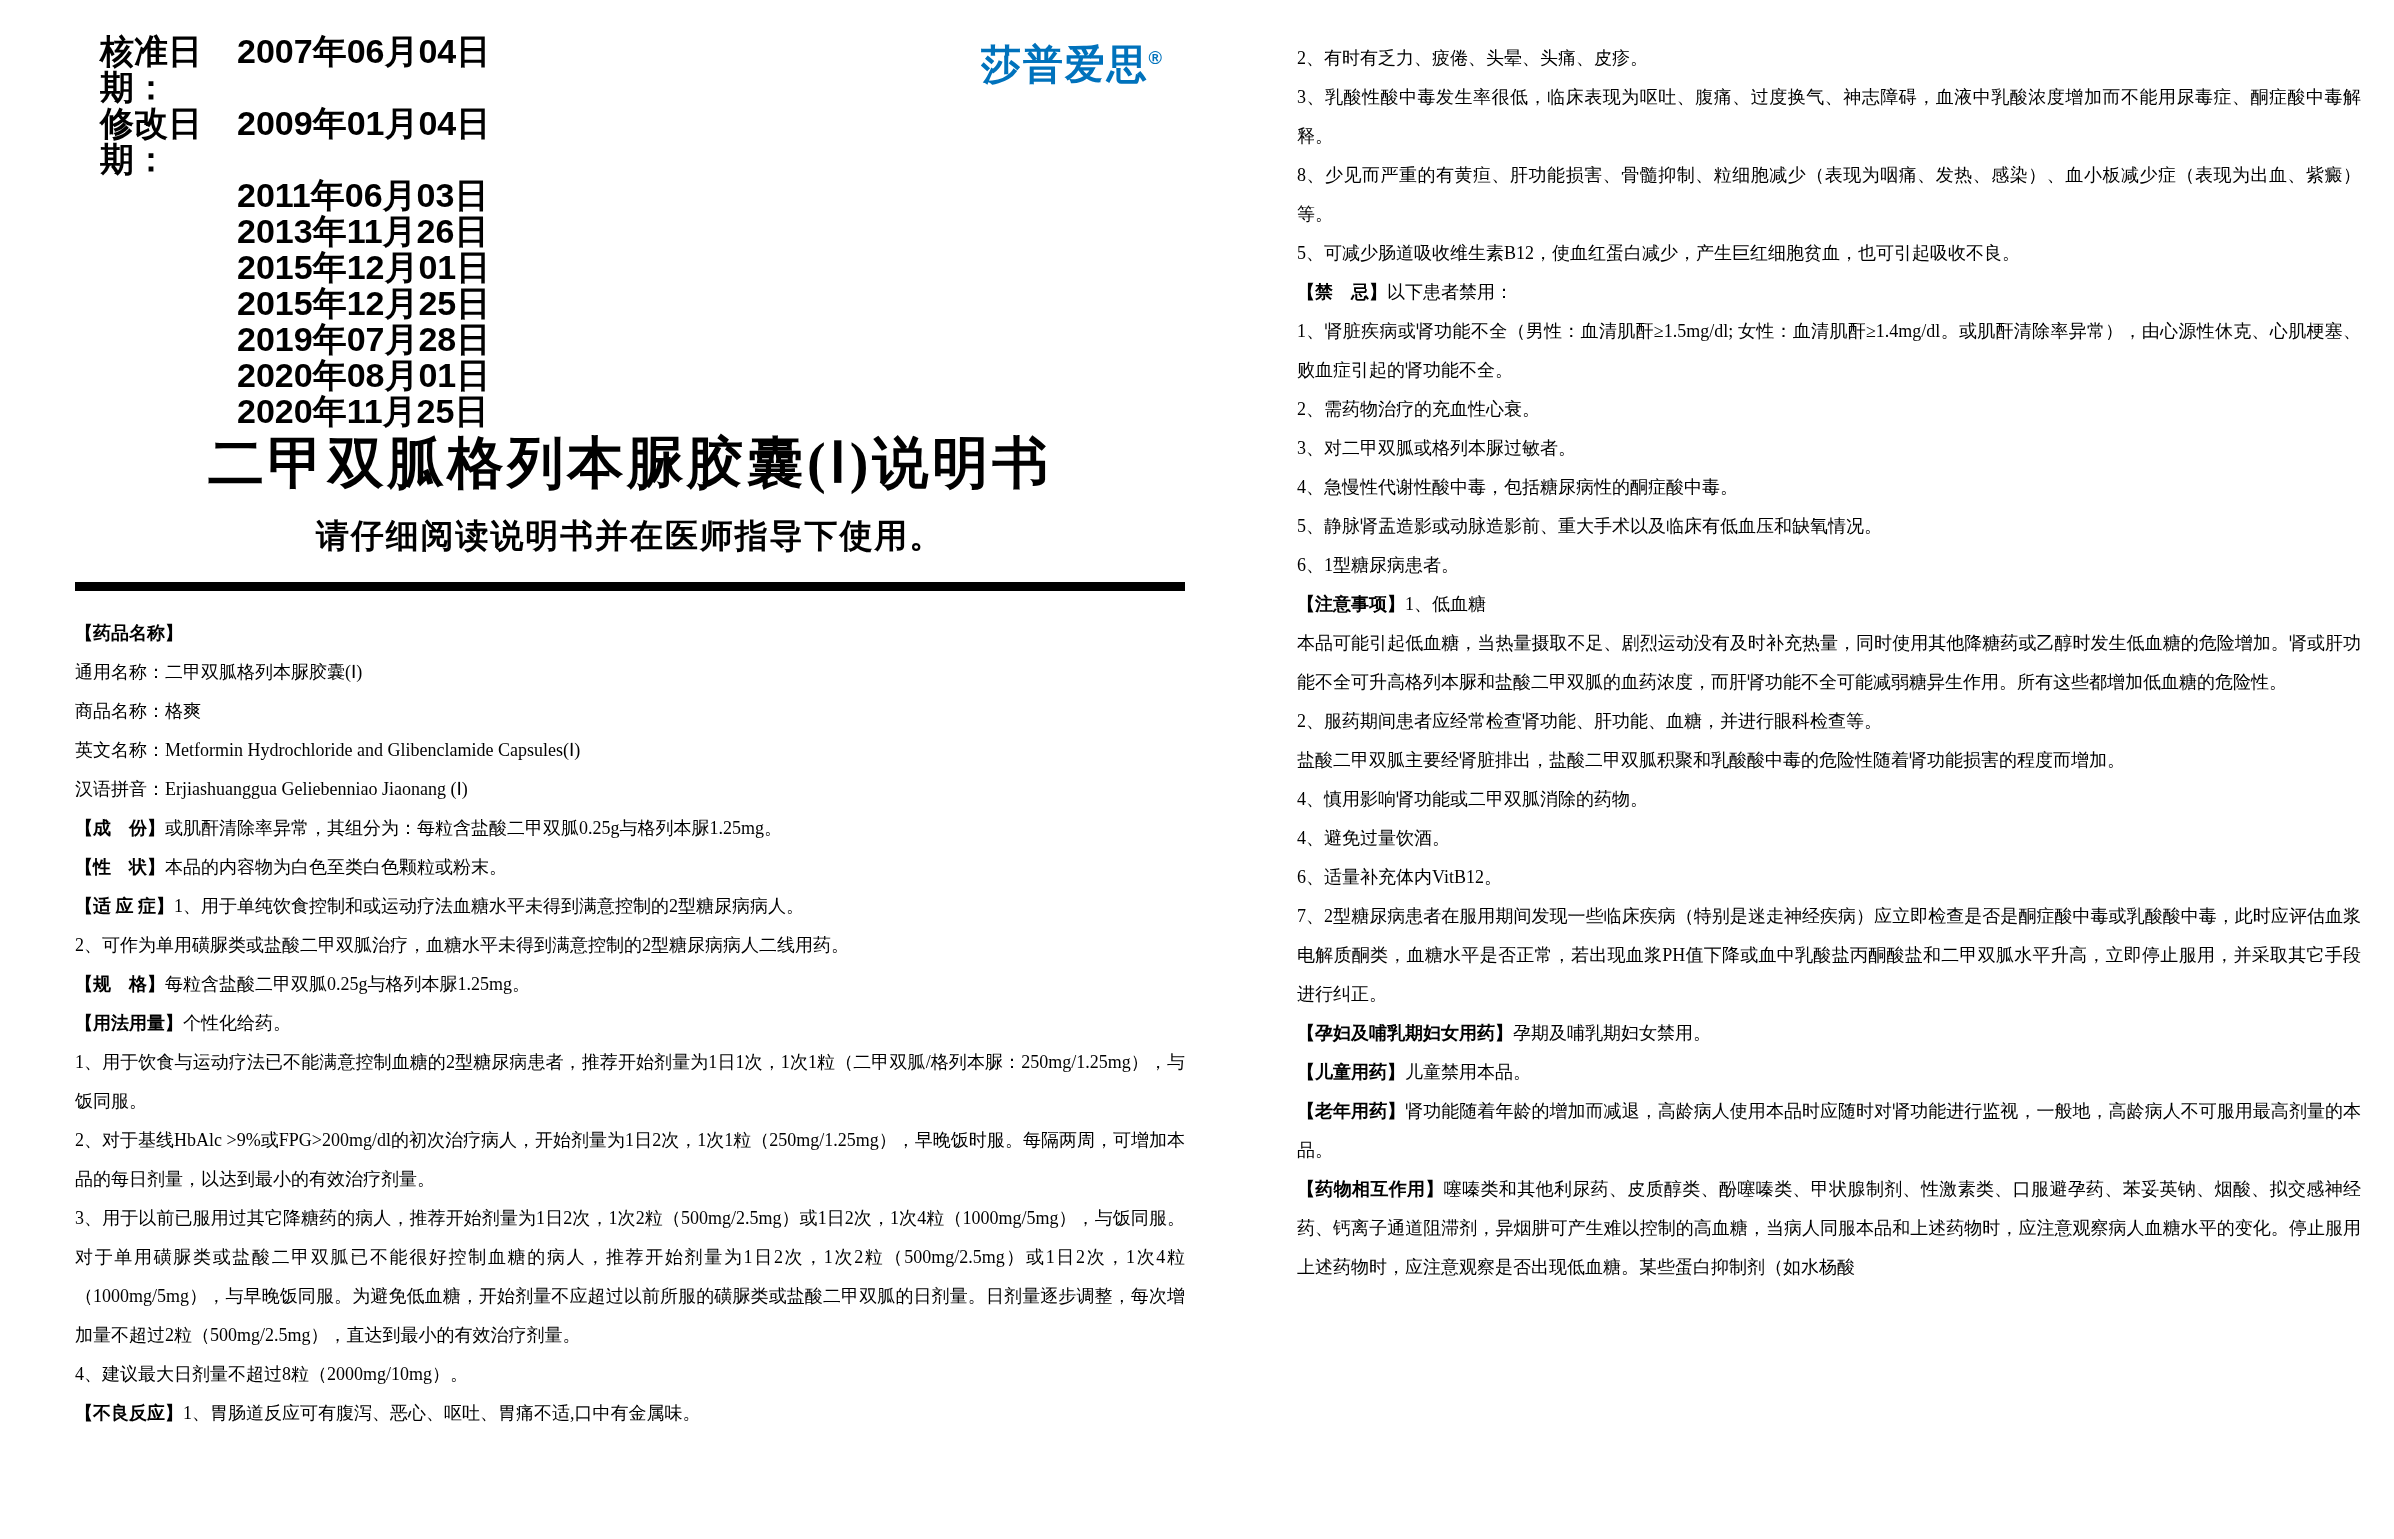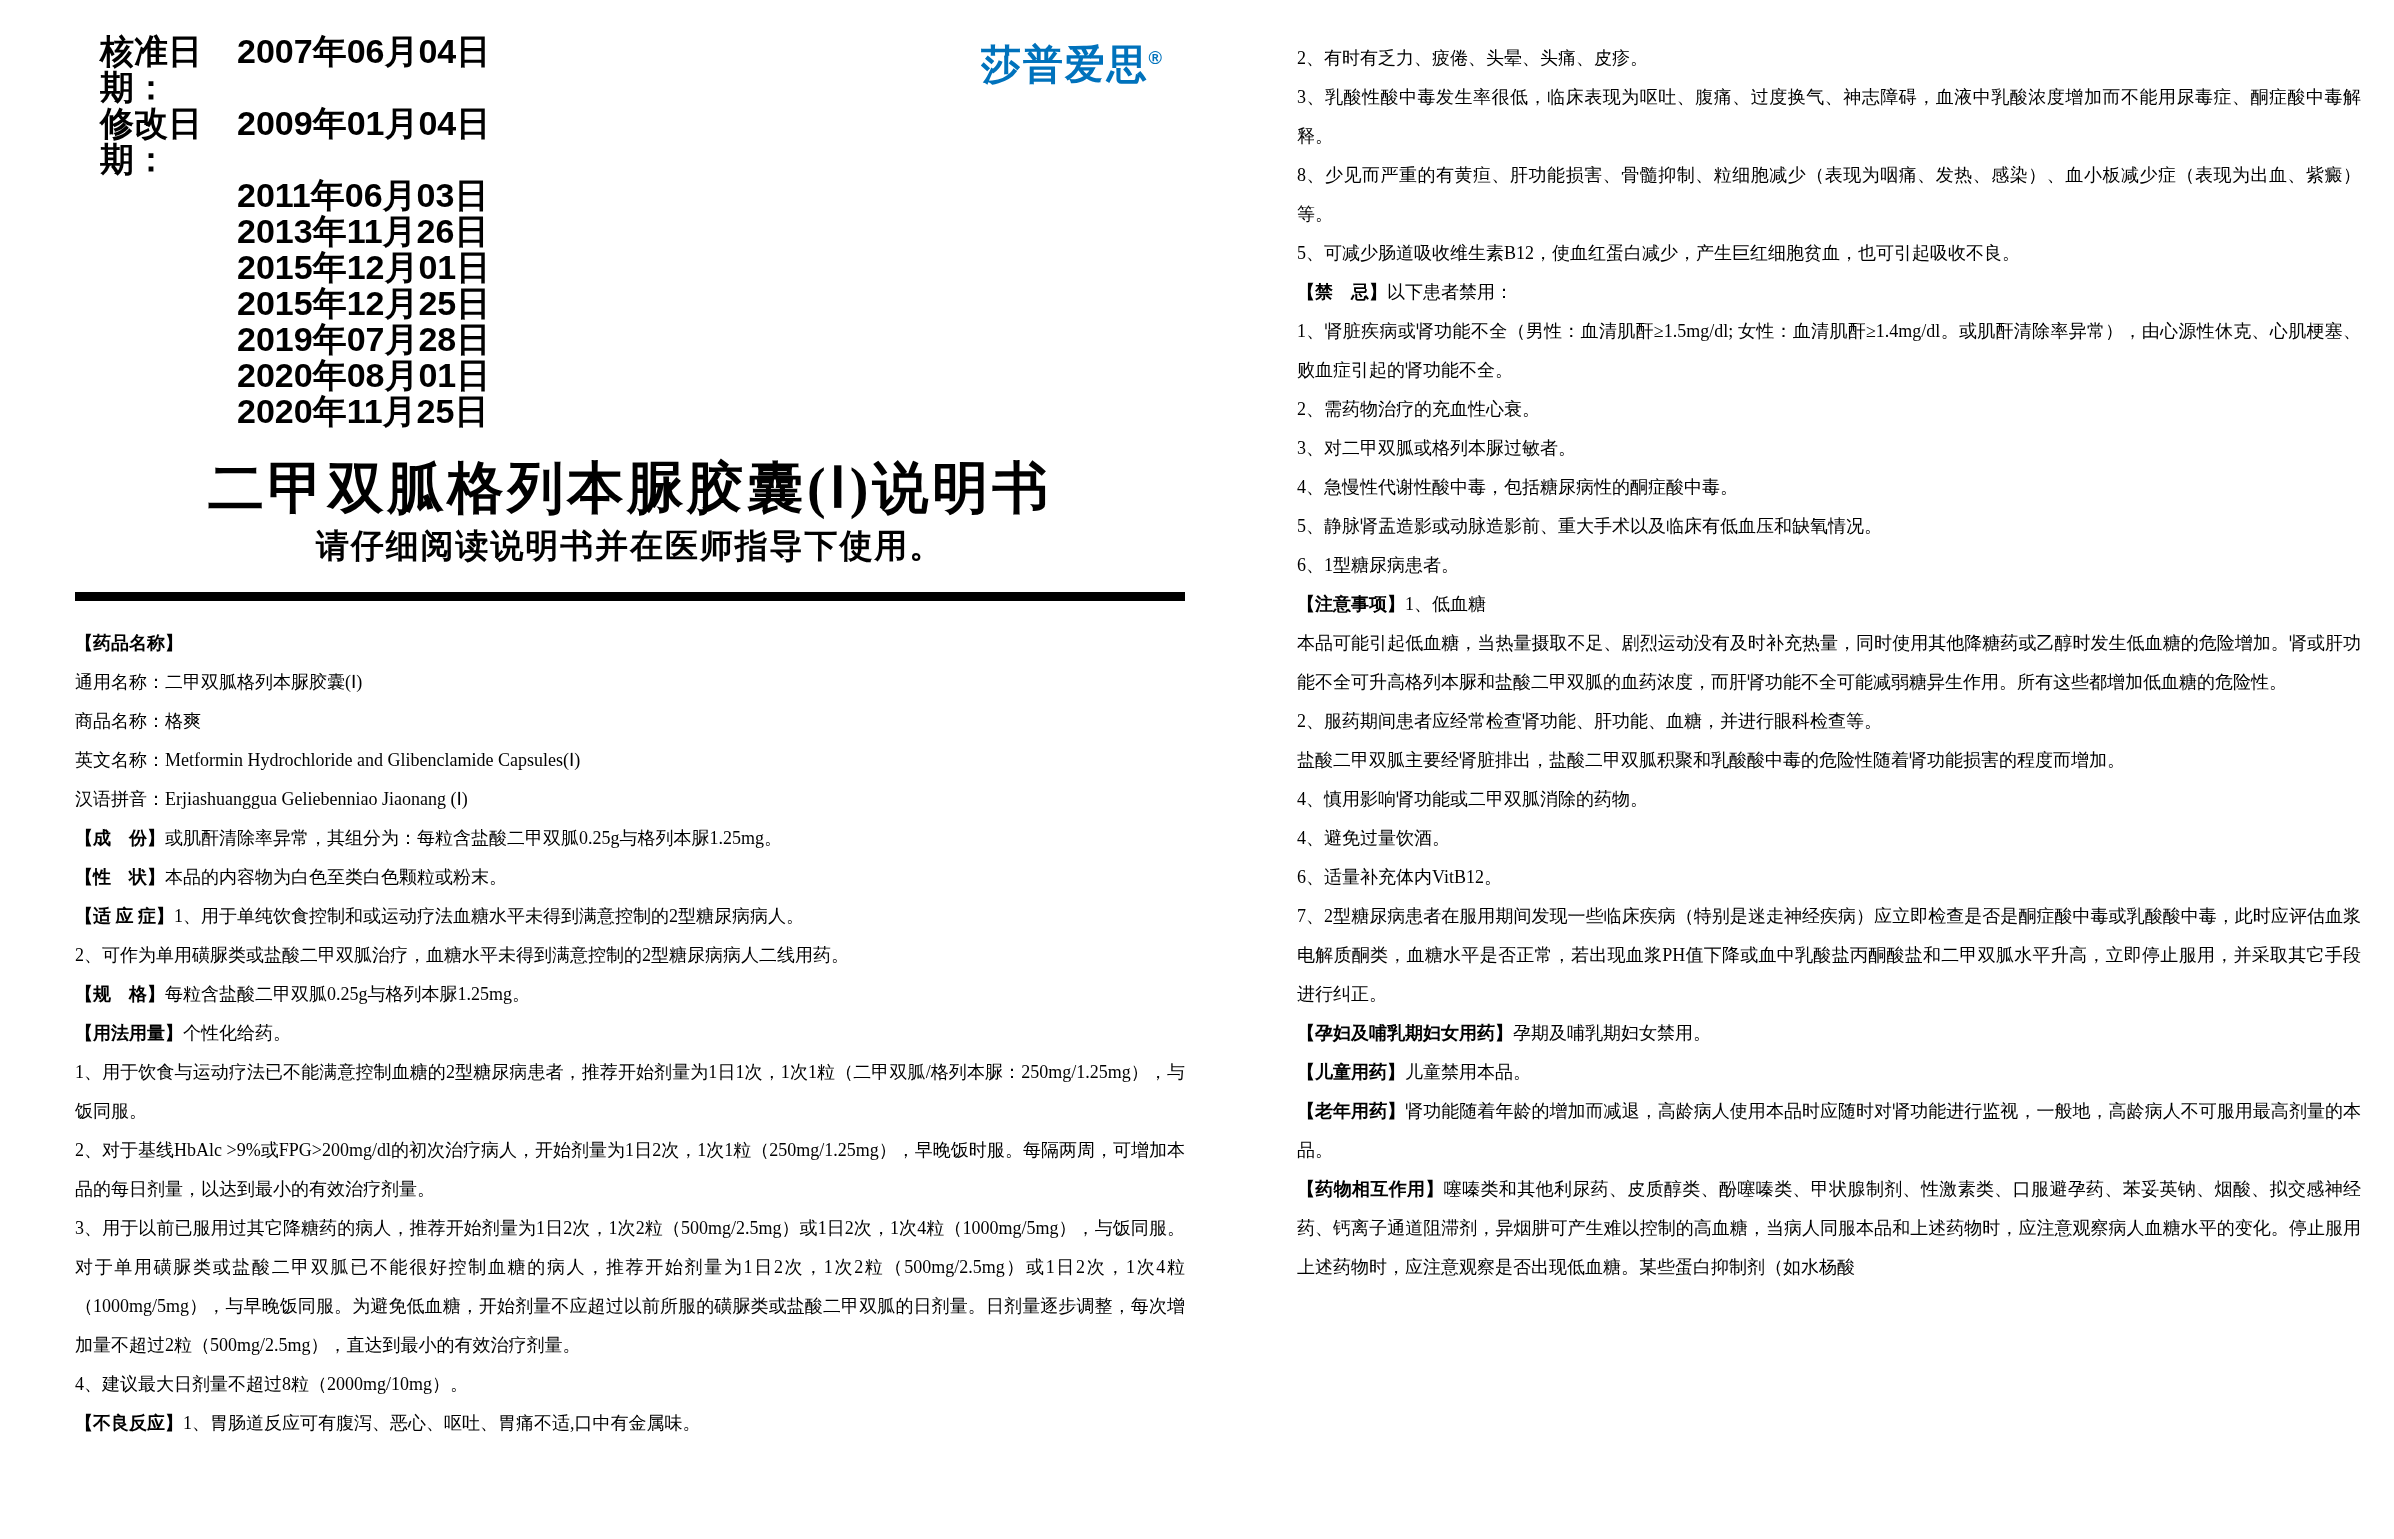"二甲双胍格列本脲胶囊(Ⅰ)说明书" .doc-title { margin-top: 27px -> 2px }
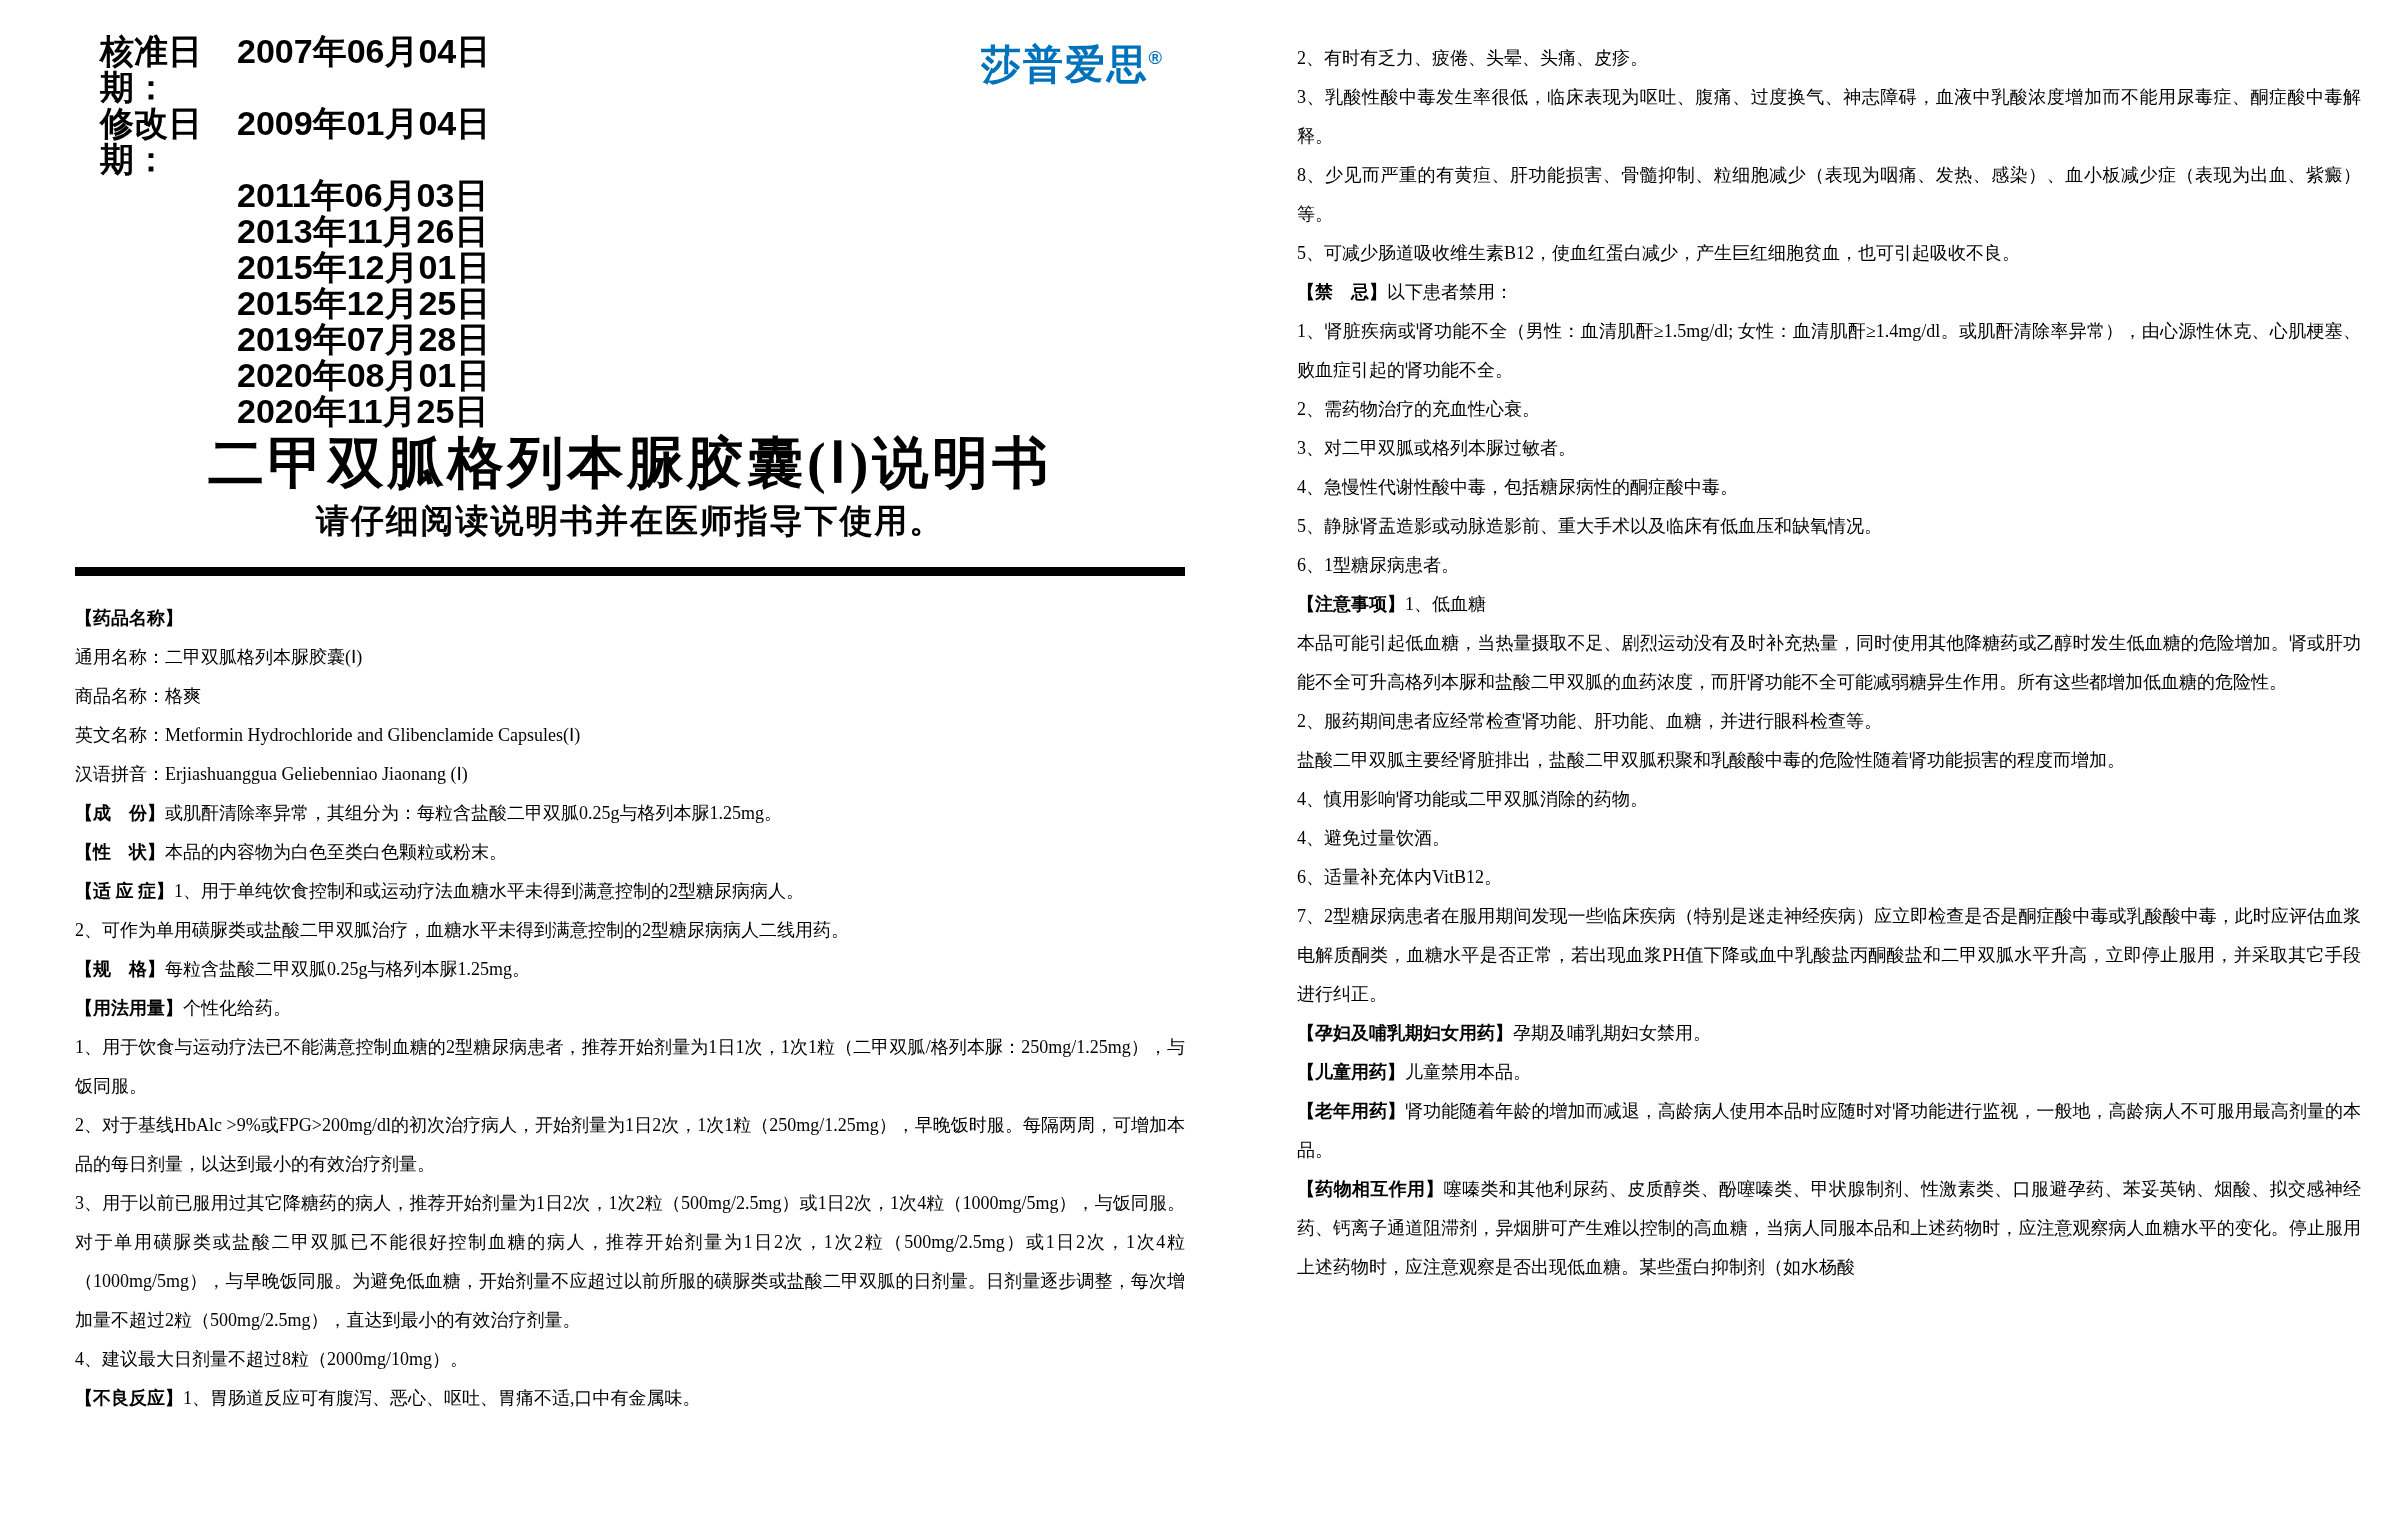"请仔细阅读说明书并在医师指导下使用。" .doc-subtitle { margin-top: 5px -> 20px }
